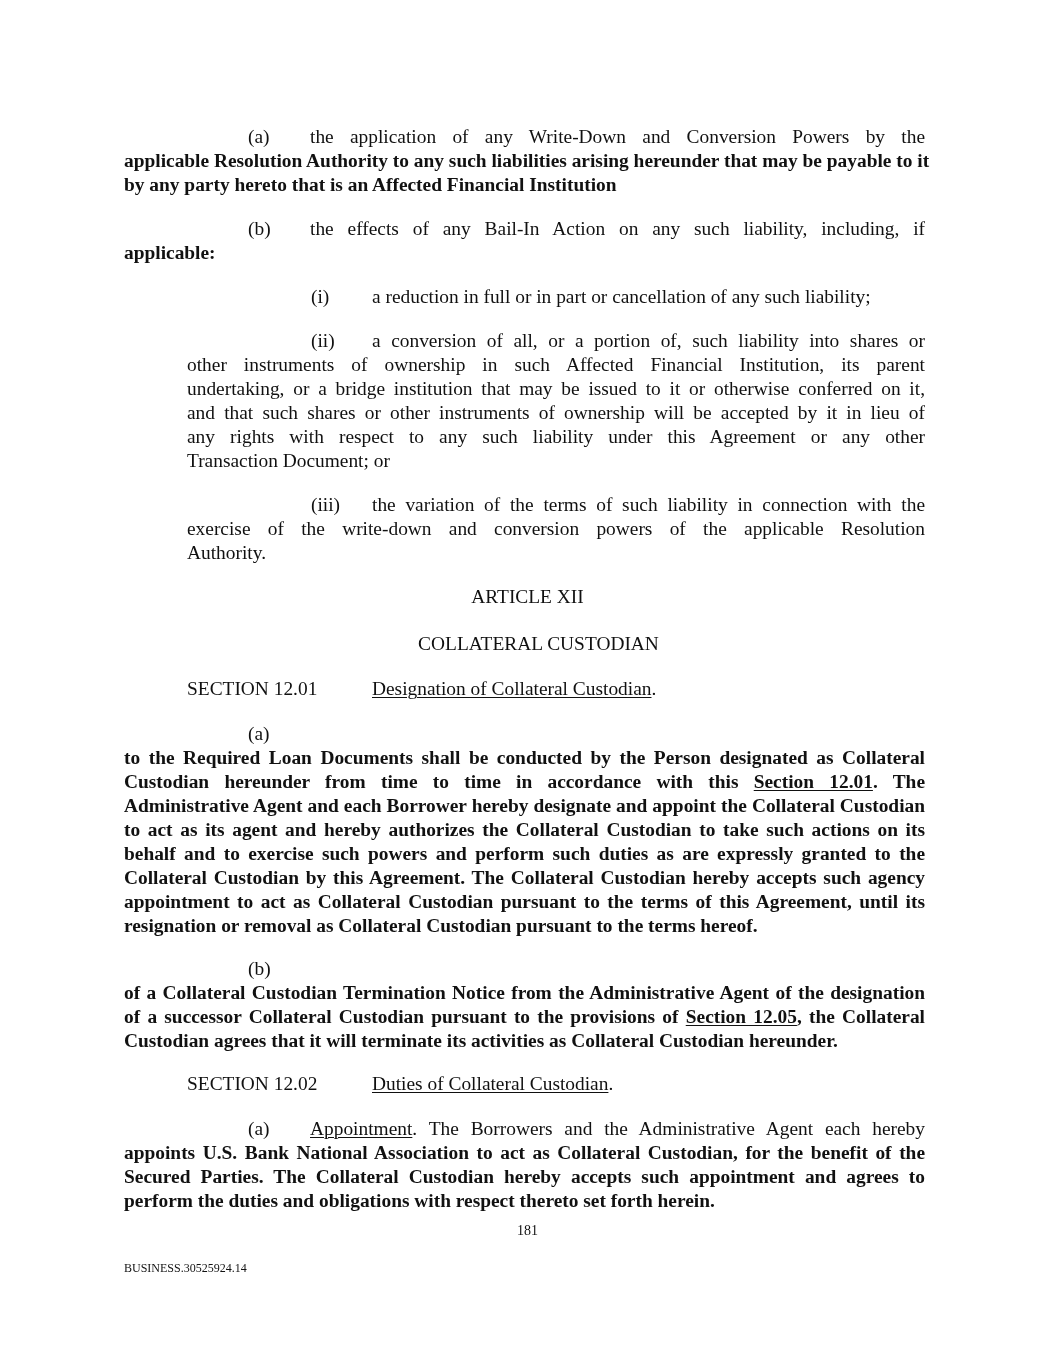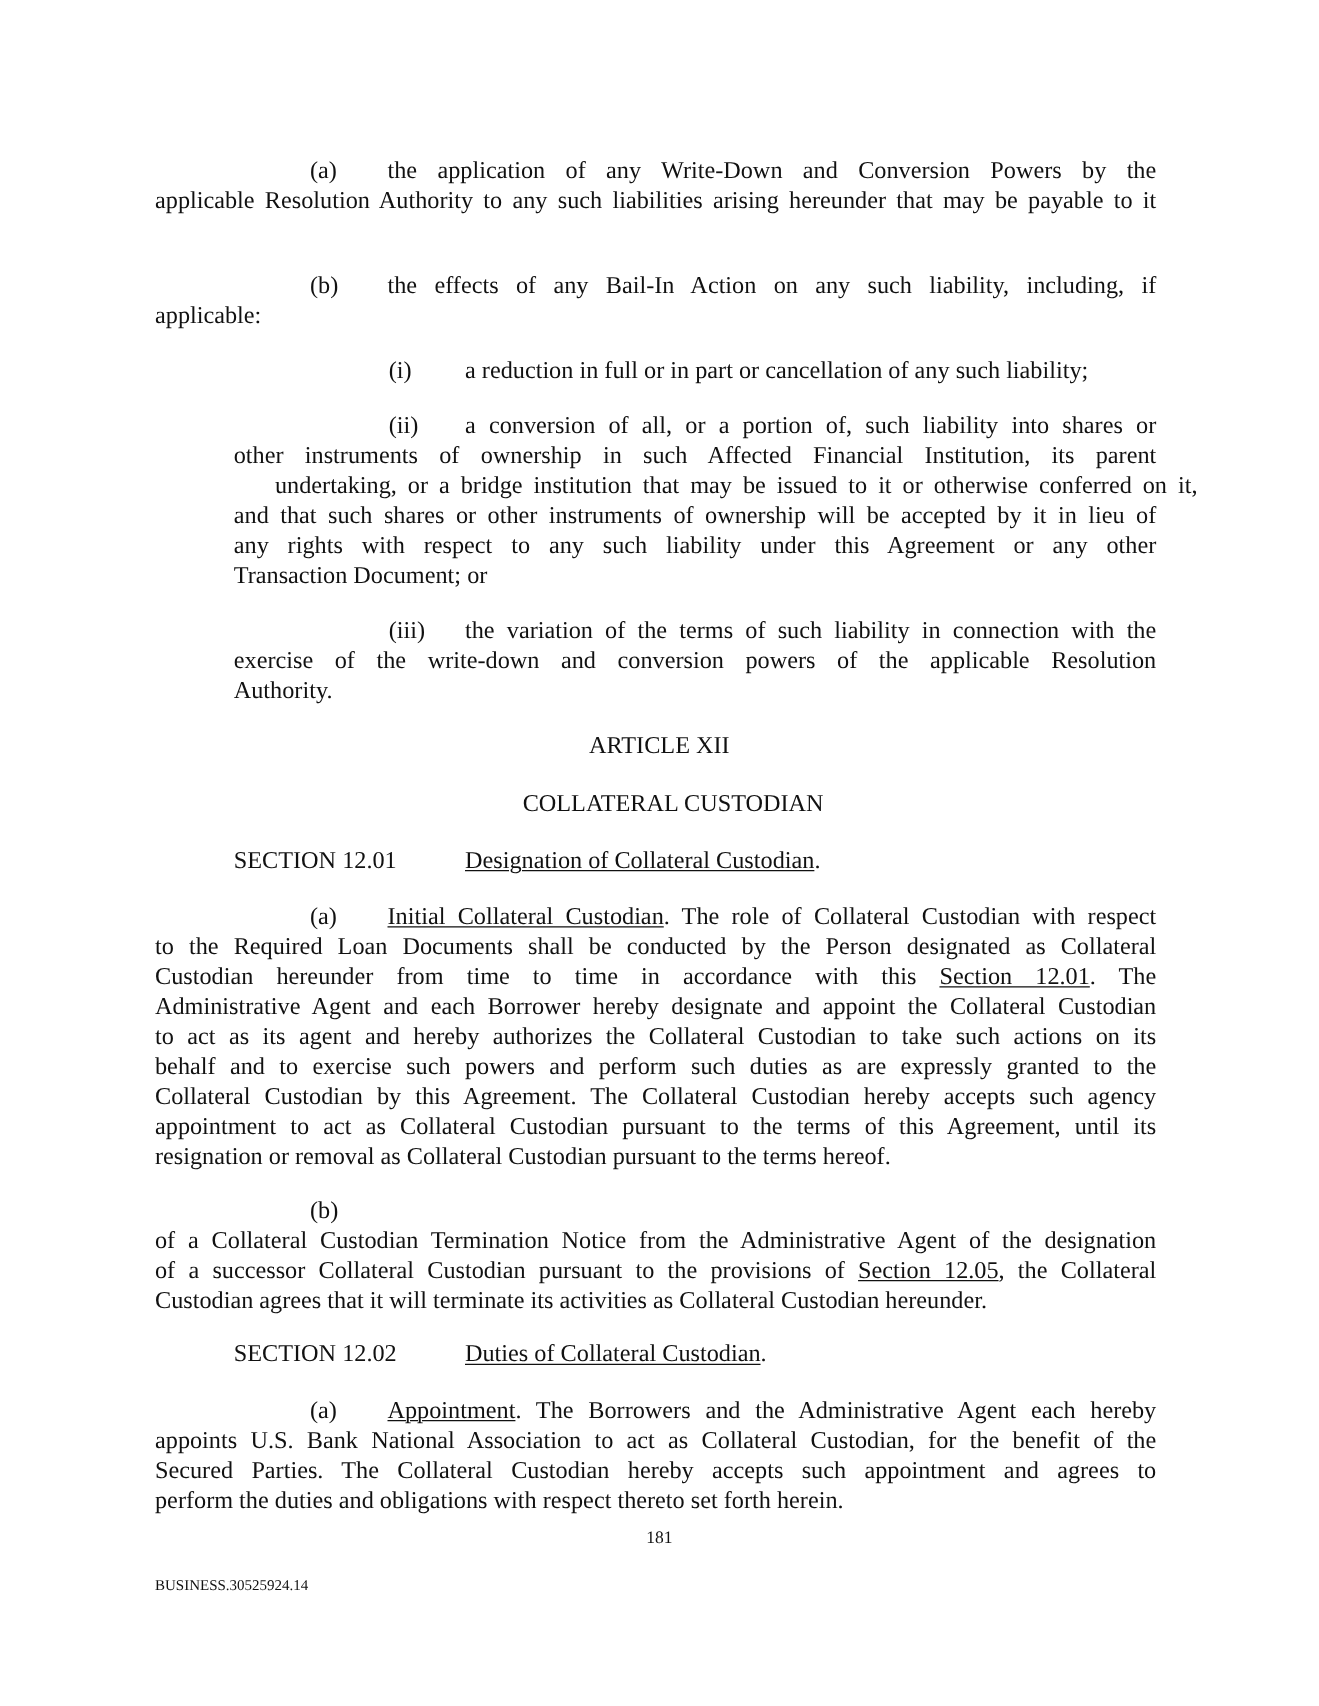"applicable Resolution Authority to any" .full { font-weight: none -> bold }
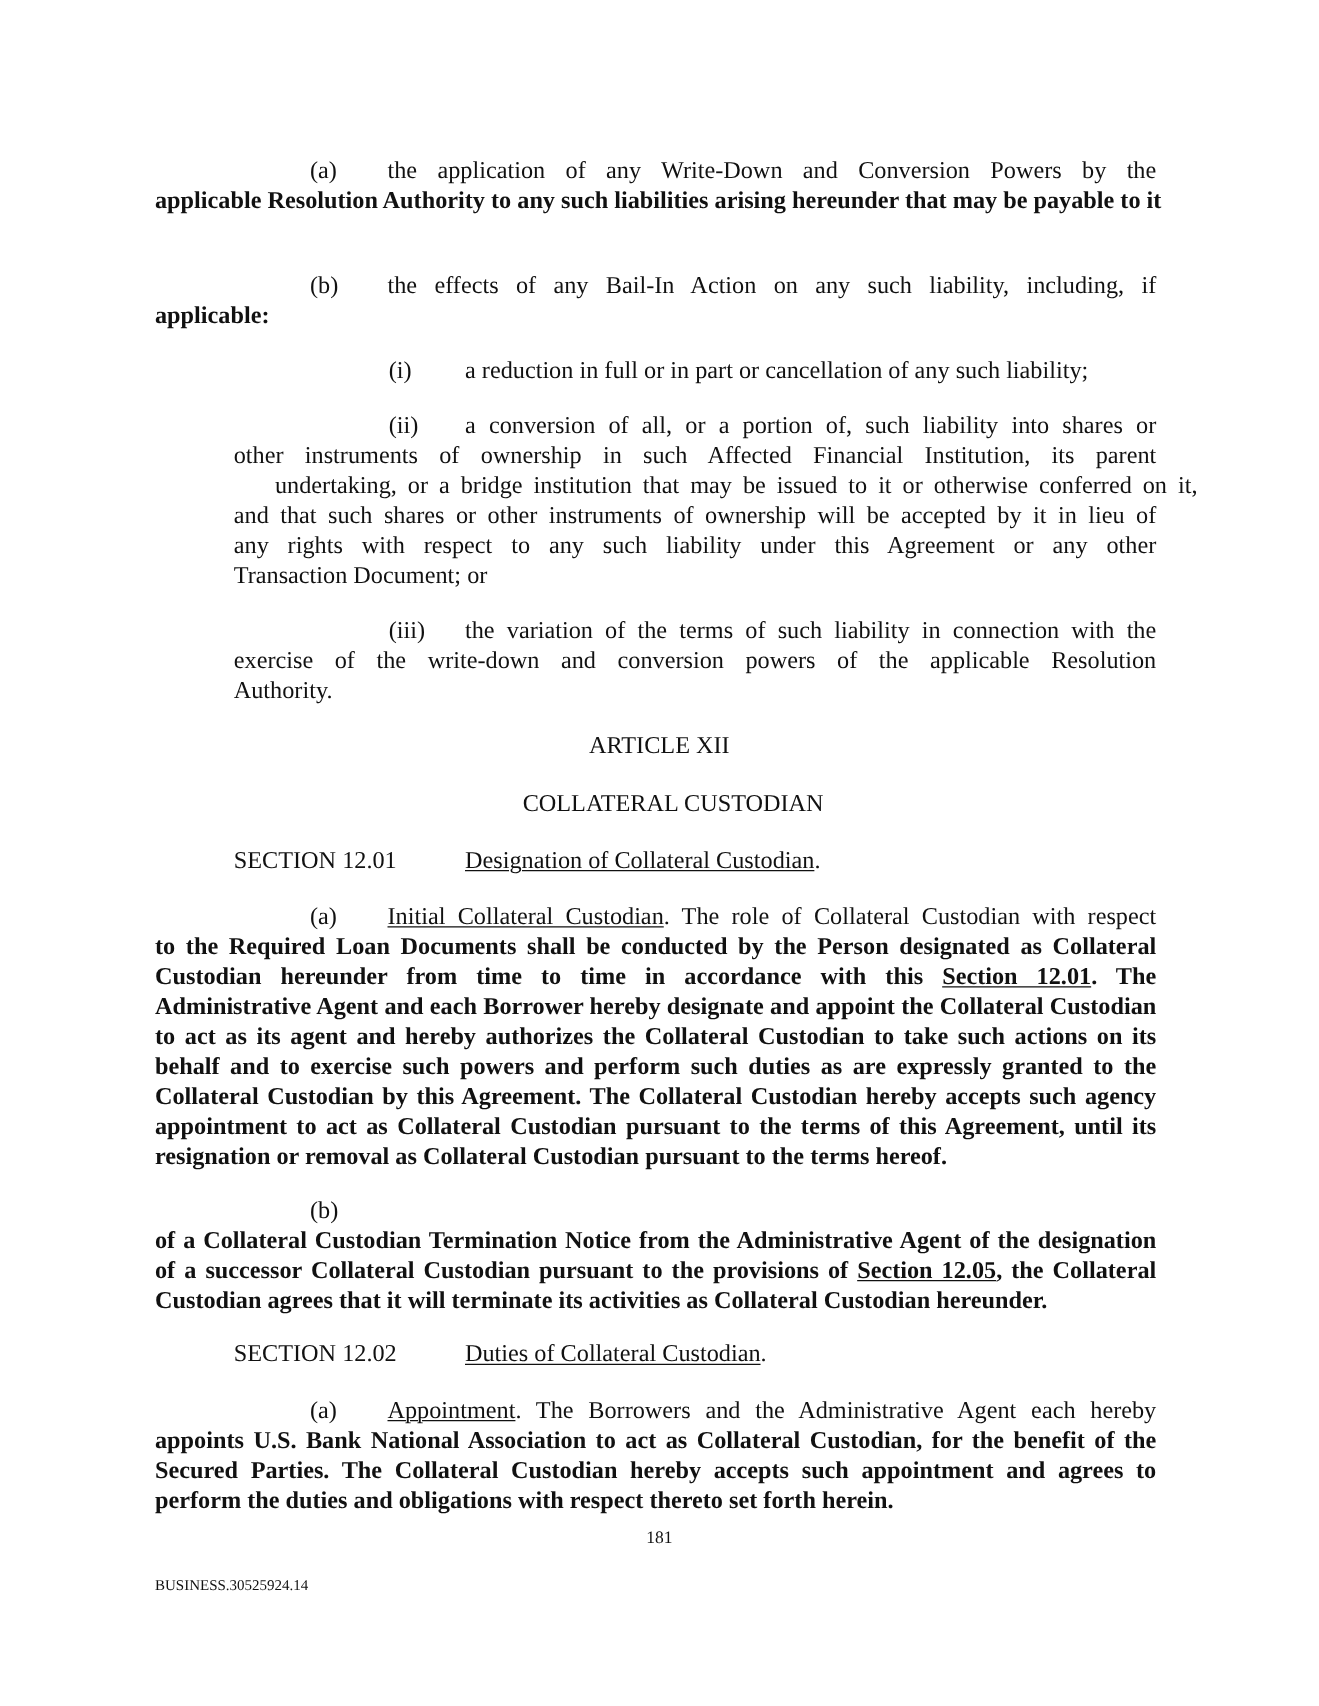"by any party hereto that" div.line { html: none -> <div>by any party hereto that is an Affected Financial Institution</div> }
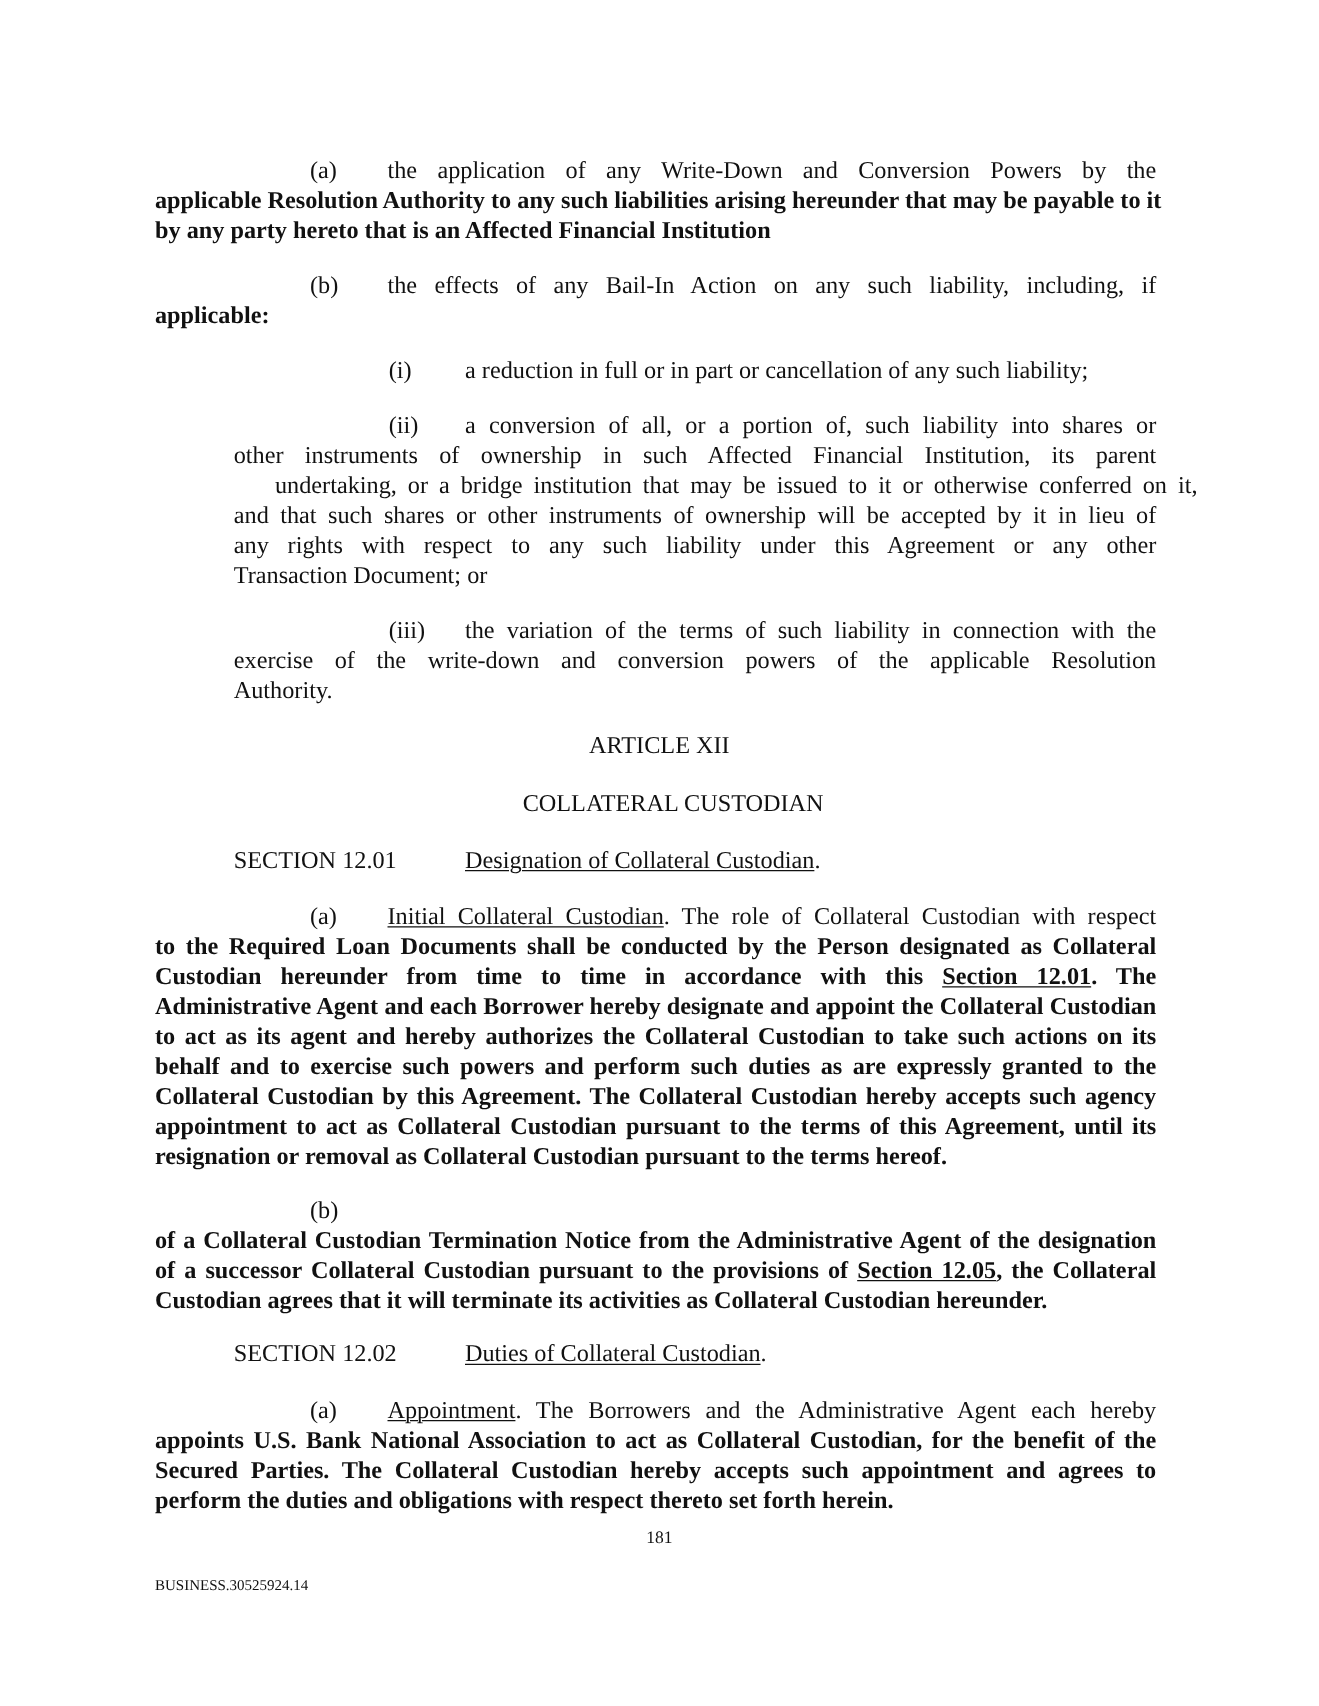"undertaking, or a bridge institution" div.line { margin-left: 33px -> none }
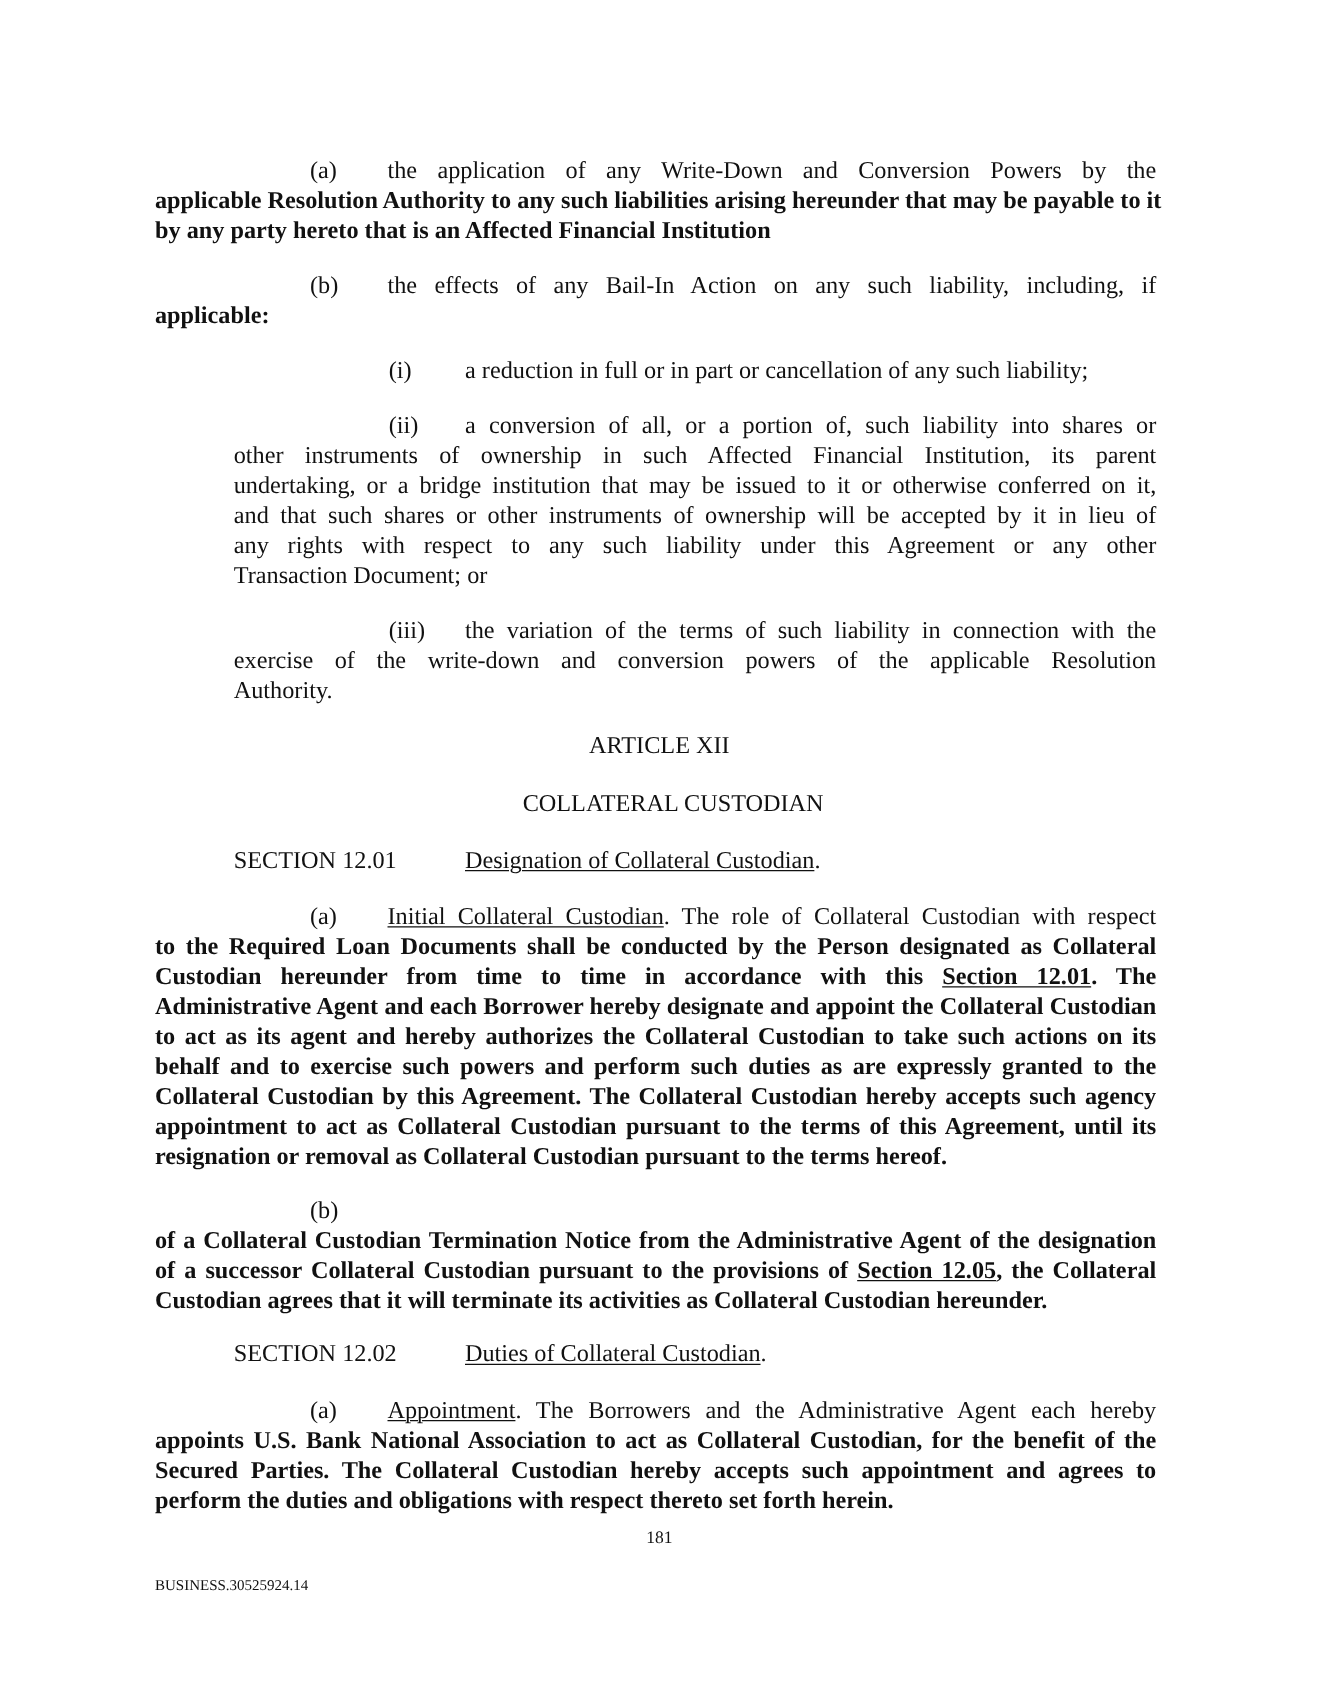"Initial Collateral Custodian. The role" div.line { html: <div><span>Initial Collateral Custodian</span><span>. The role of Collateral Custodian with respect</span></div> -> none }
